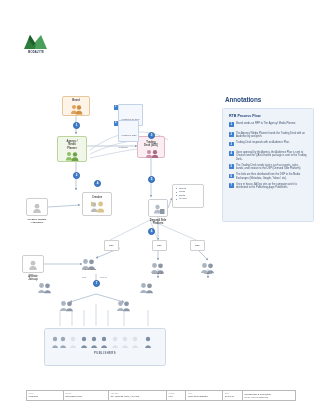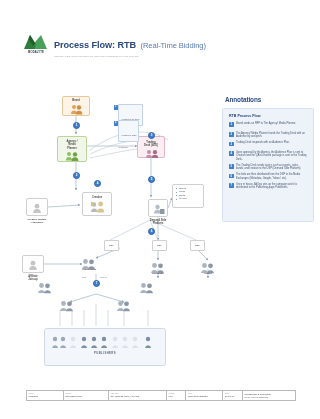"Process Flow: RTB (Real-Time Bidding)" div.title-wrap { html: <div> <span>Process Flow: RTB</span> <span>(Real-Time Bidding)</span> <div>Purpose: This review provides the user with a snapshot of a real-time bid.</div> </div> -> none }
